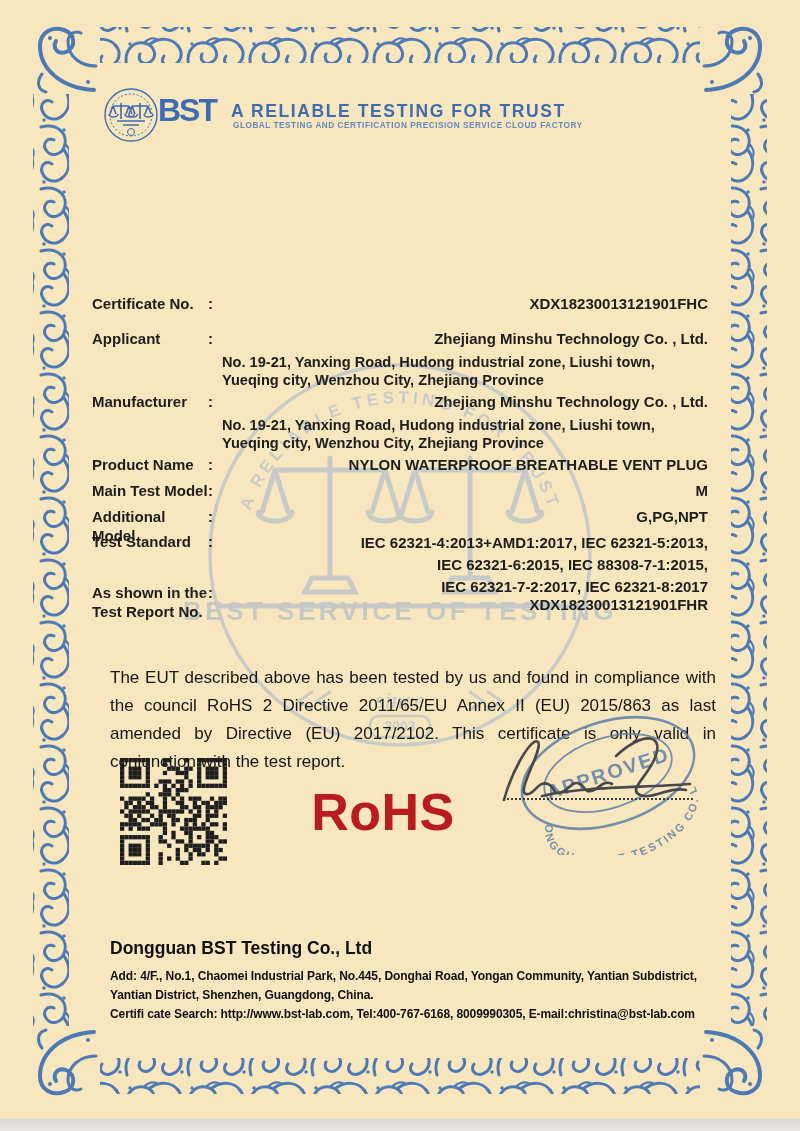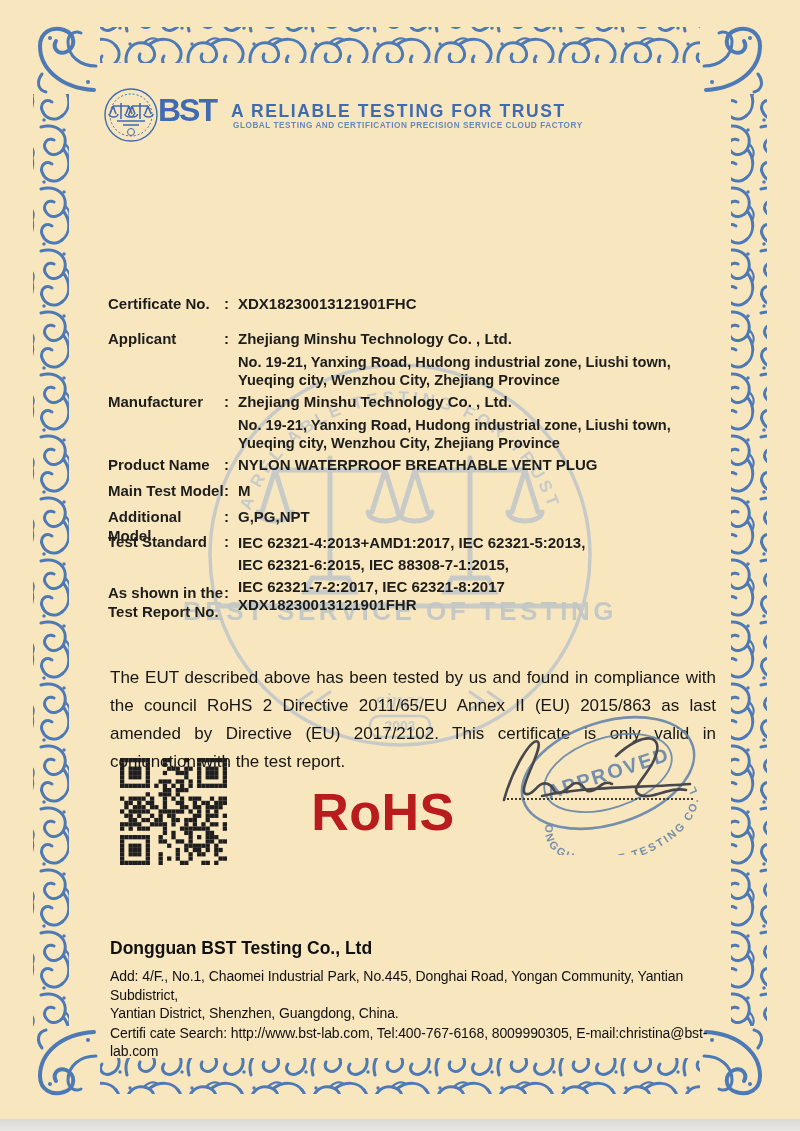"Certificate No." #fields .row { left: 108px -> 92px }
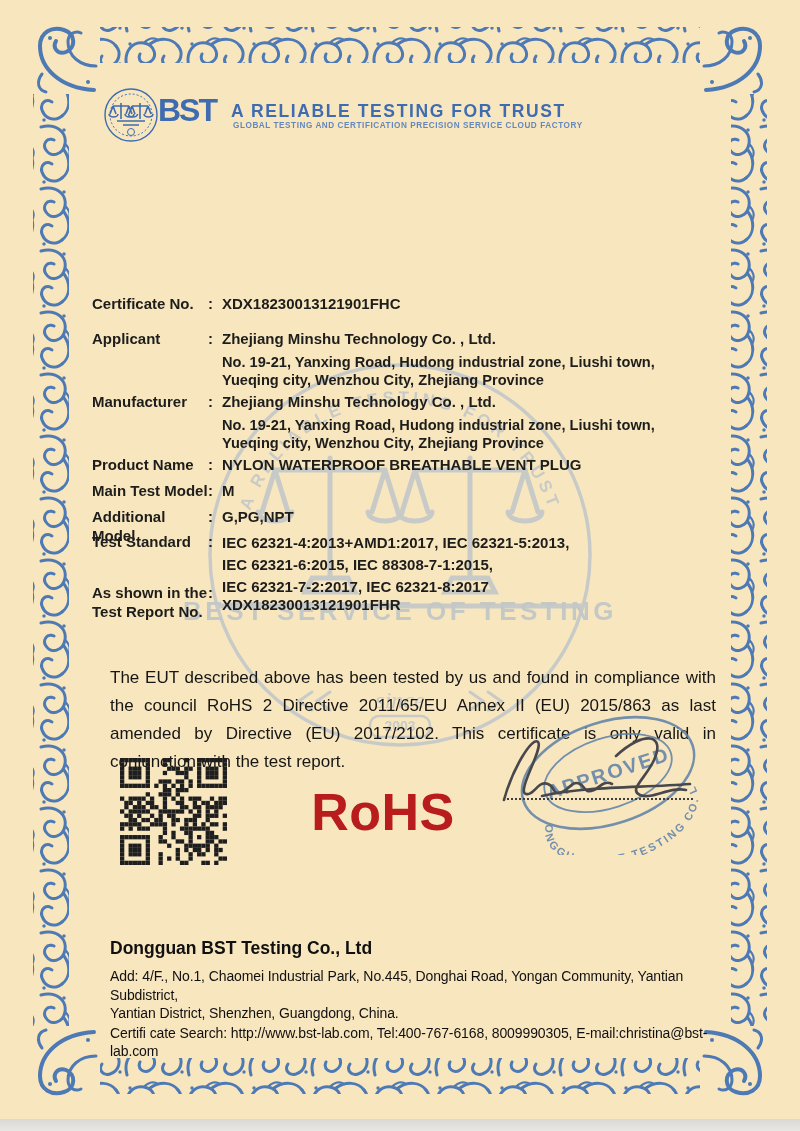"XDX18230013121901FHC" #fields .row .val { text-align: none -> right }
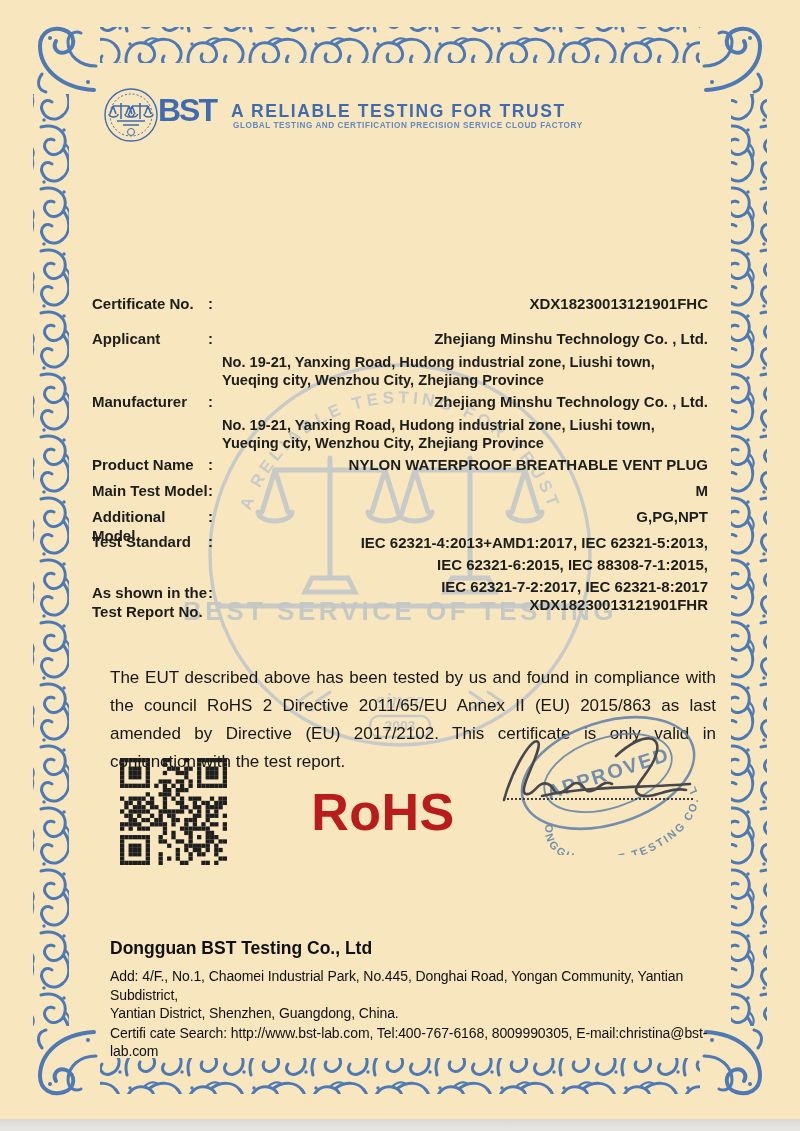"Add: 4/F., No.1, Chaomei Industrial" #f-a1,#f-a2,#f-search { font-size: 14px -> 12px; font-weight: 400 -> 700 }
